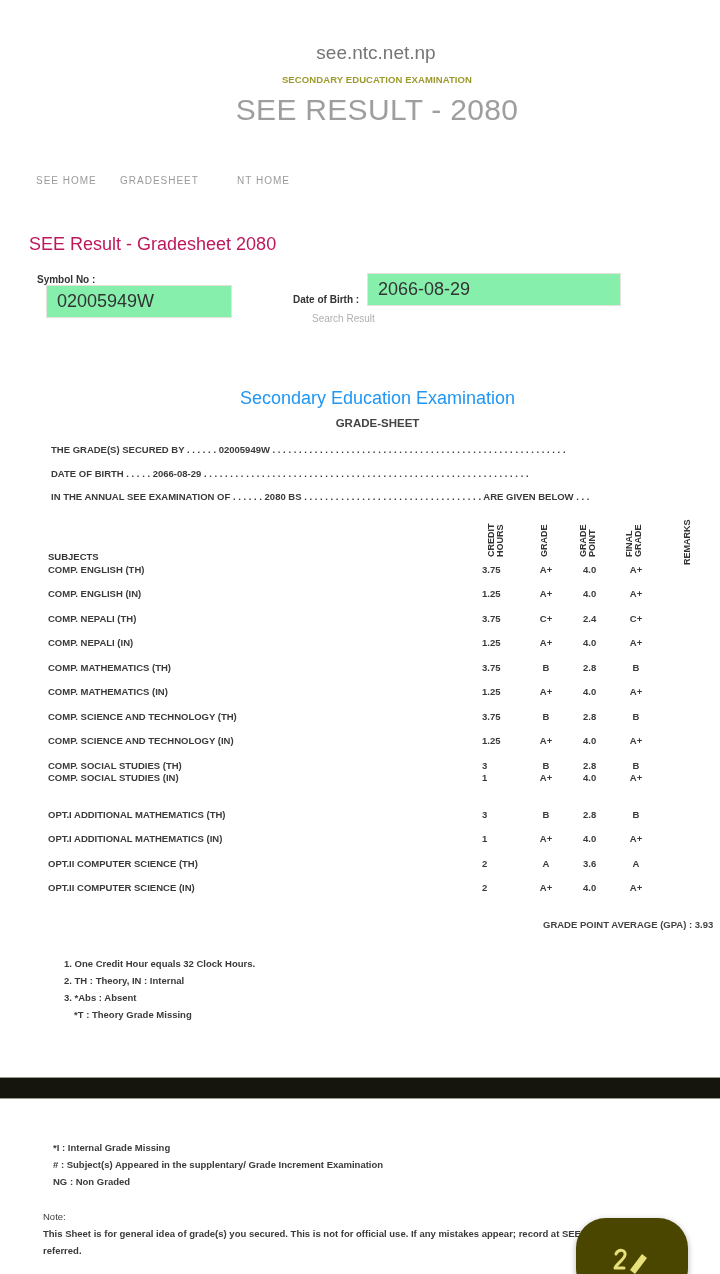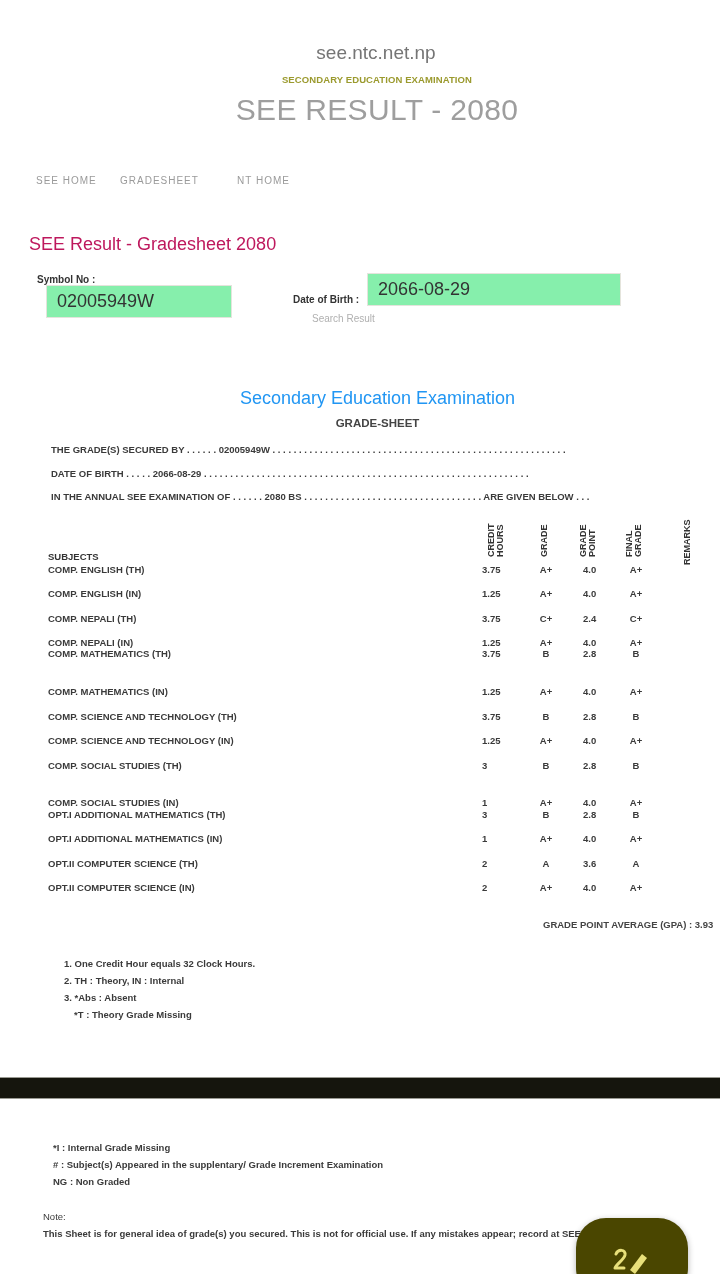"COMP. MATHEMATICS (TH)" div.row { top: 648px -> 662px }
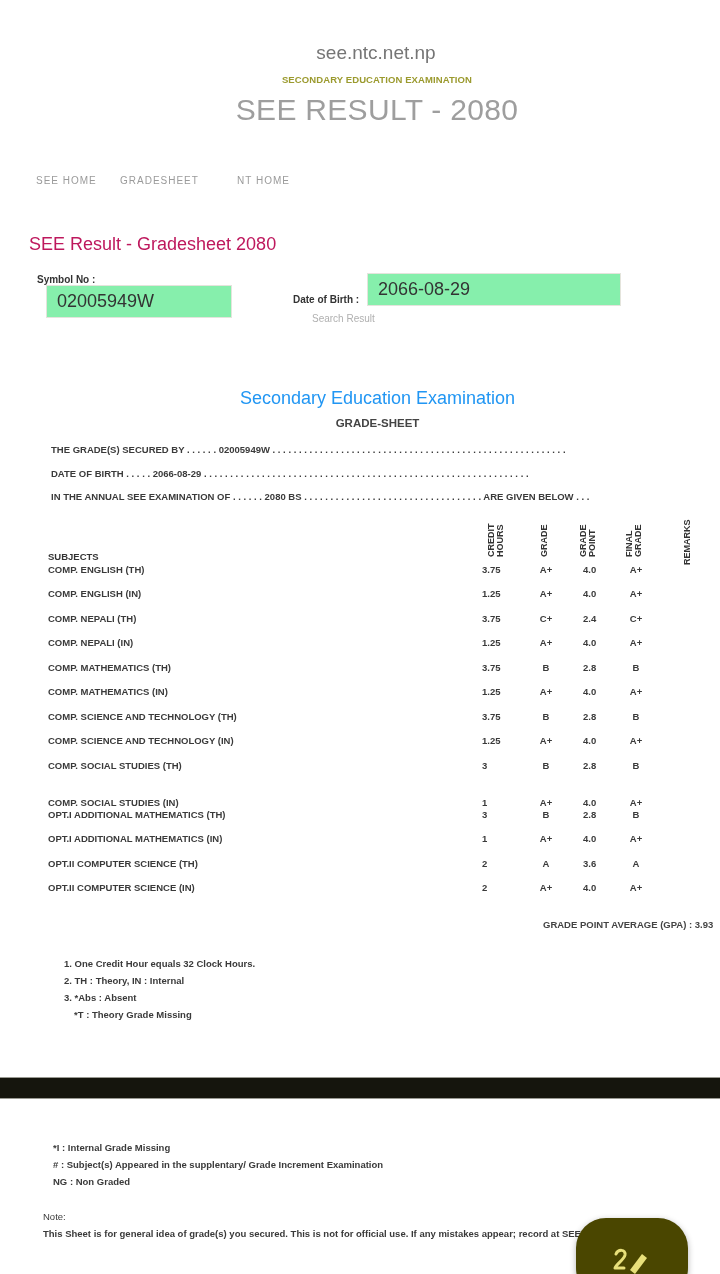"COMP. SOCIAL STUDIES (IN)" div.row { top: 797px -> 772px }
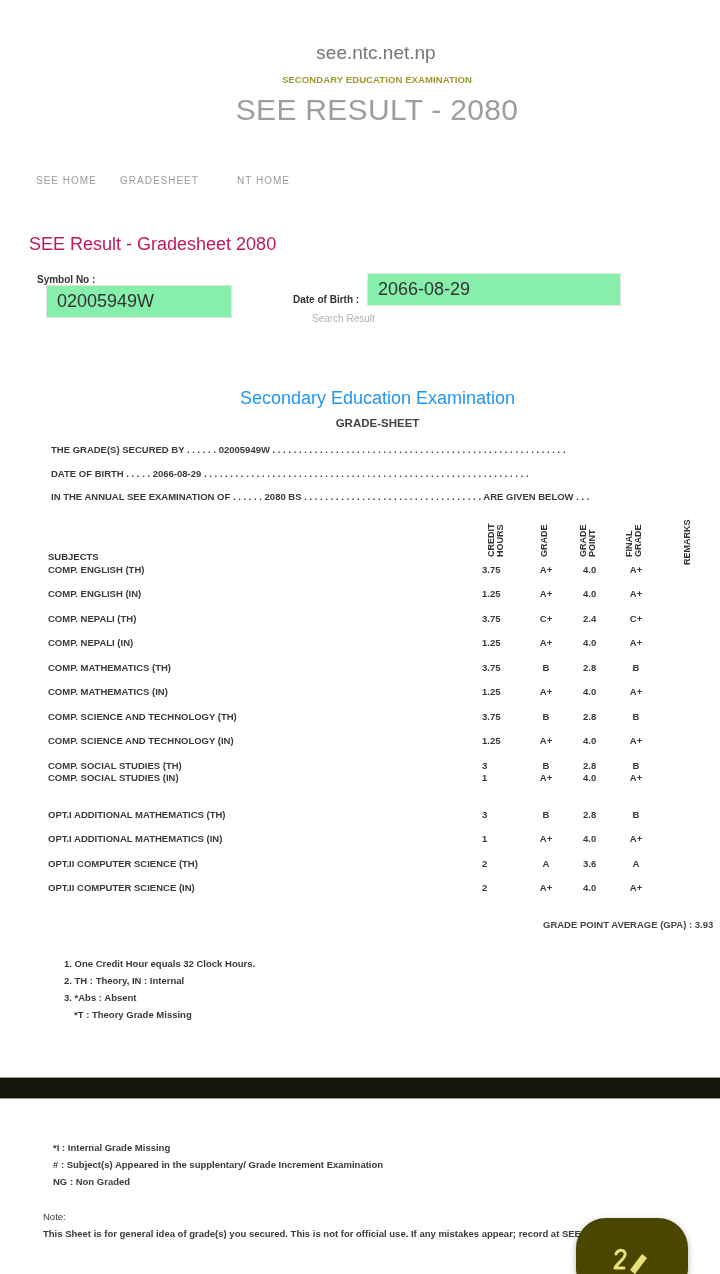"referred." div { html: none -> <div>referred.</div> }
